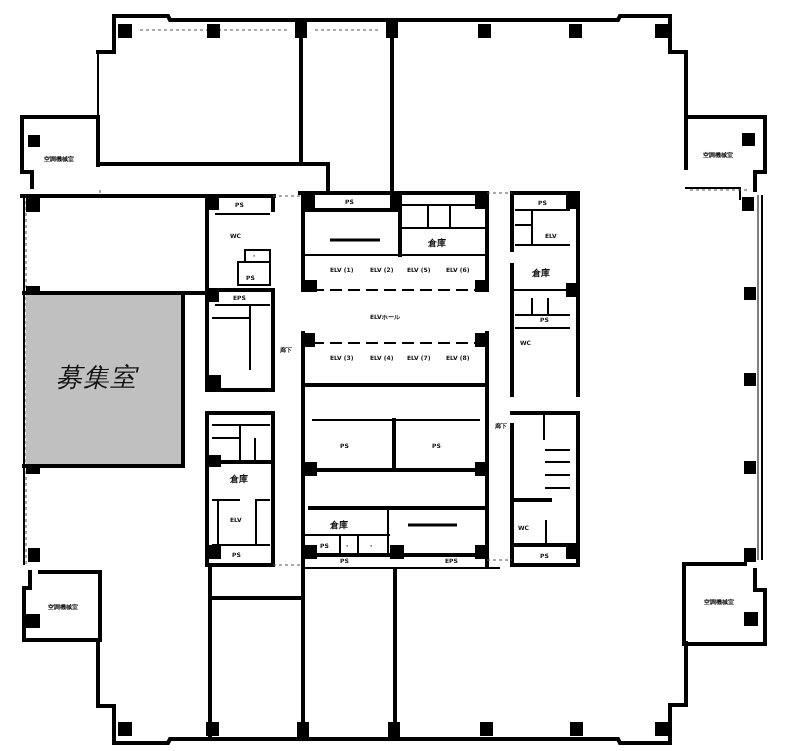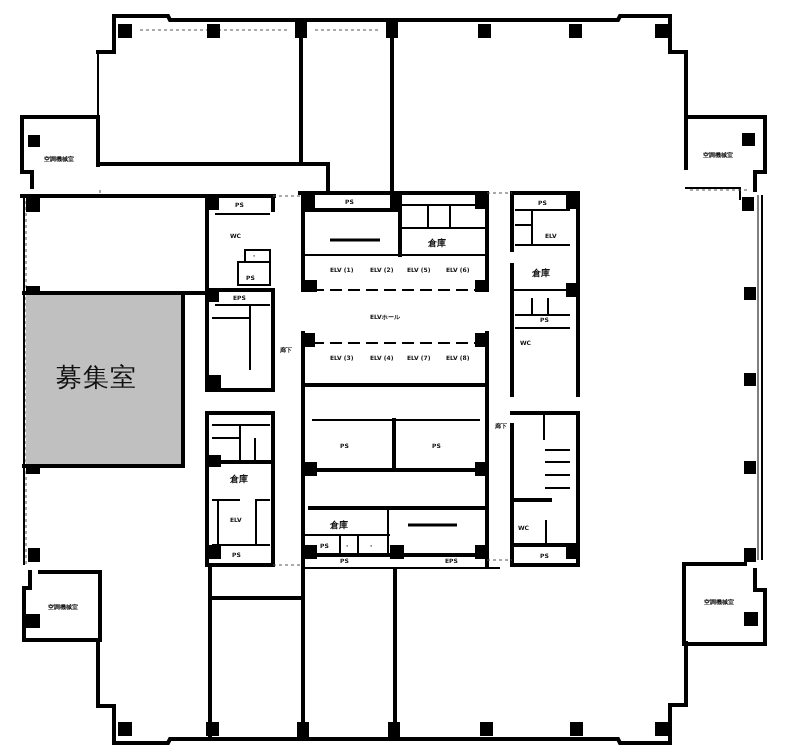"募集室" .highlight-label { font-style: none -> italic }
